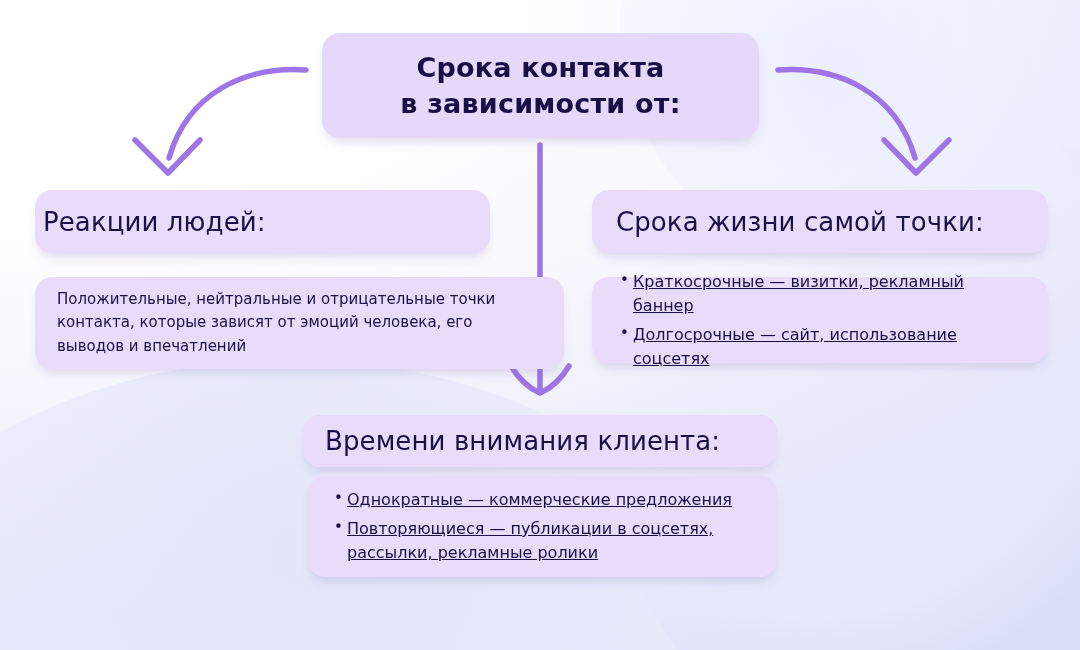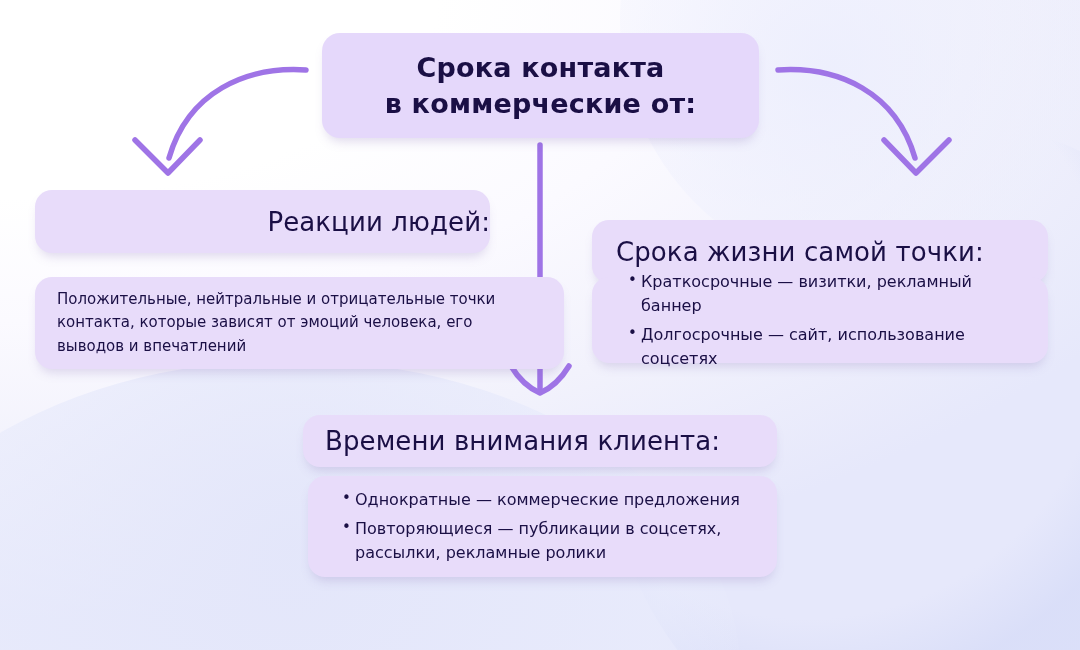"в коммерческие от:" span.tline { text: коммерческие -> зависимости }
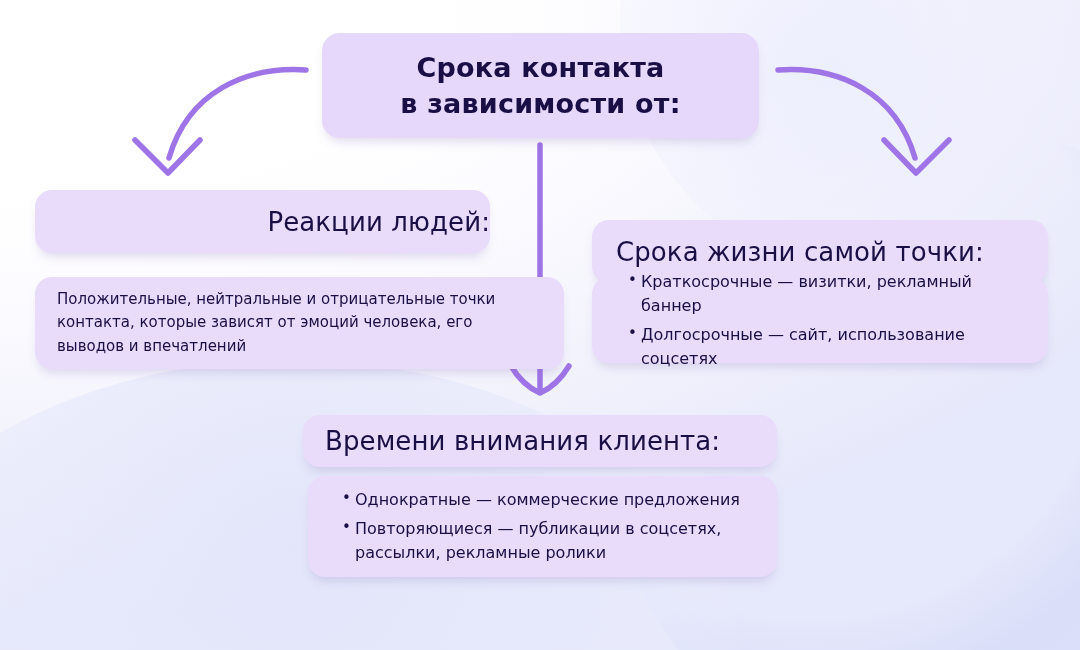"Реакции людей:" #left-head { justify-content: flex-end -> flex-start }
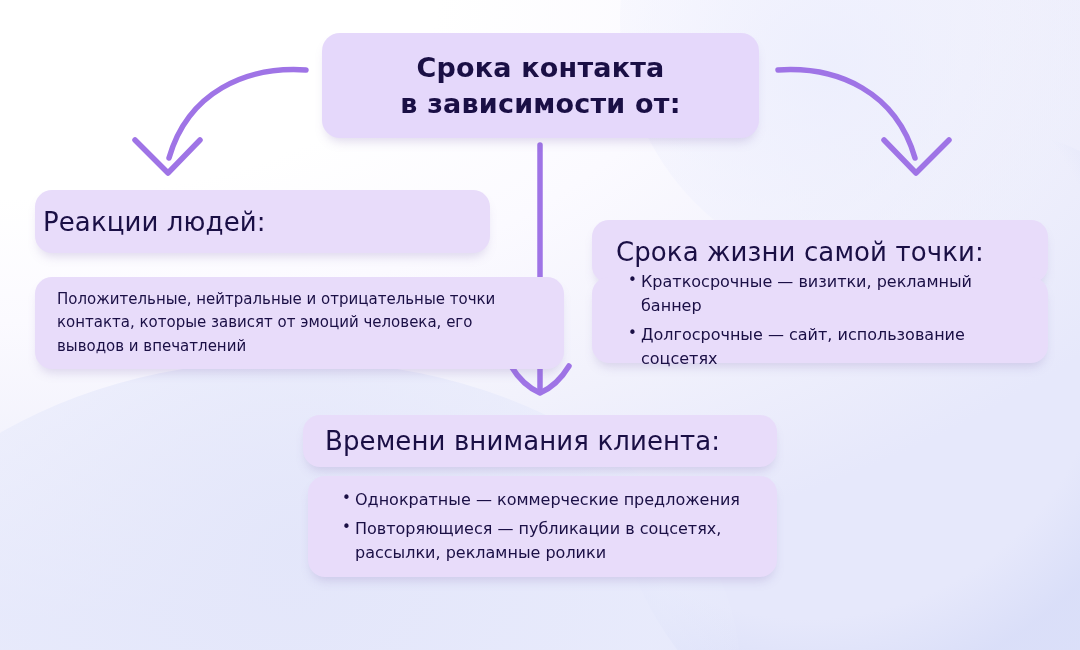"Срока жизни самой точки:" #right-head { margin-top: 30px -> none }
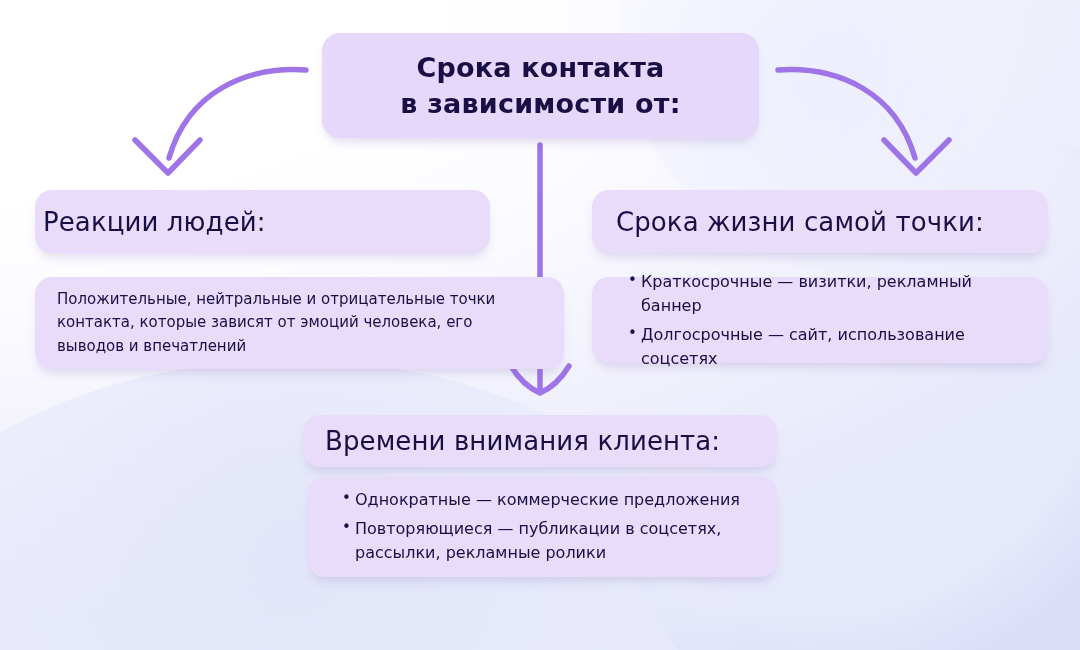"Краткосрочные — визитки, рекламный" ul.bullets { margin: 12px -> 4px; text-decoration: none -> underline }
